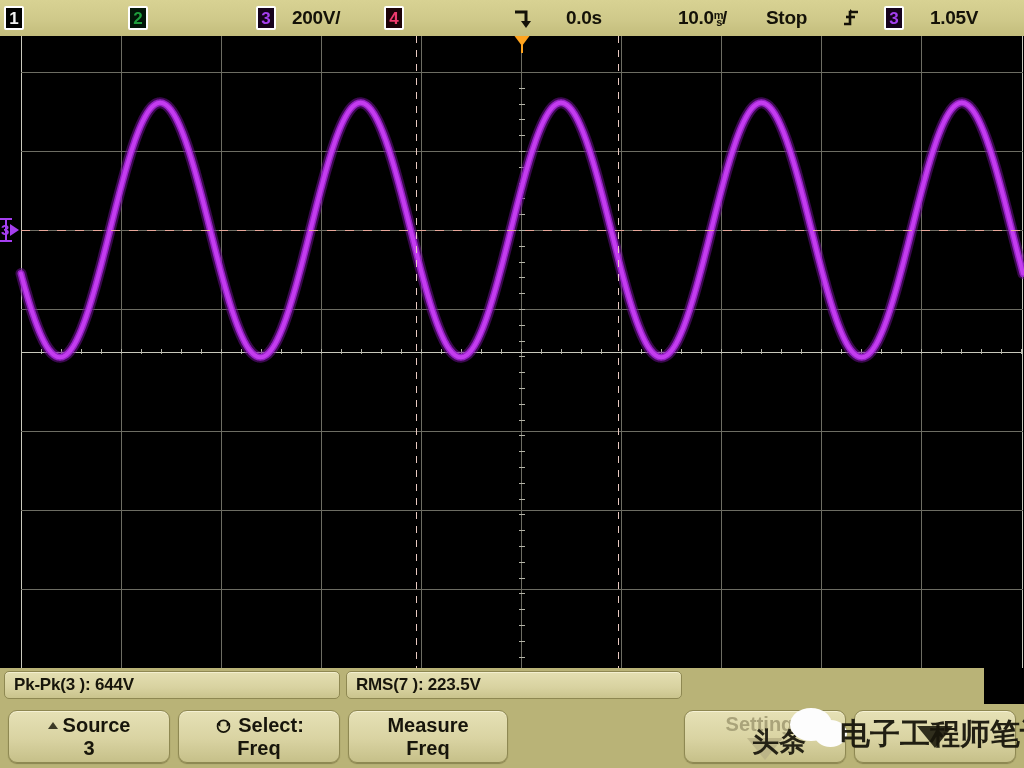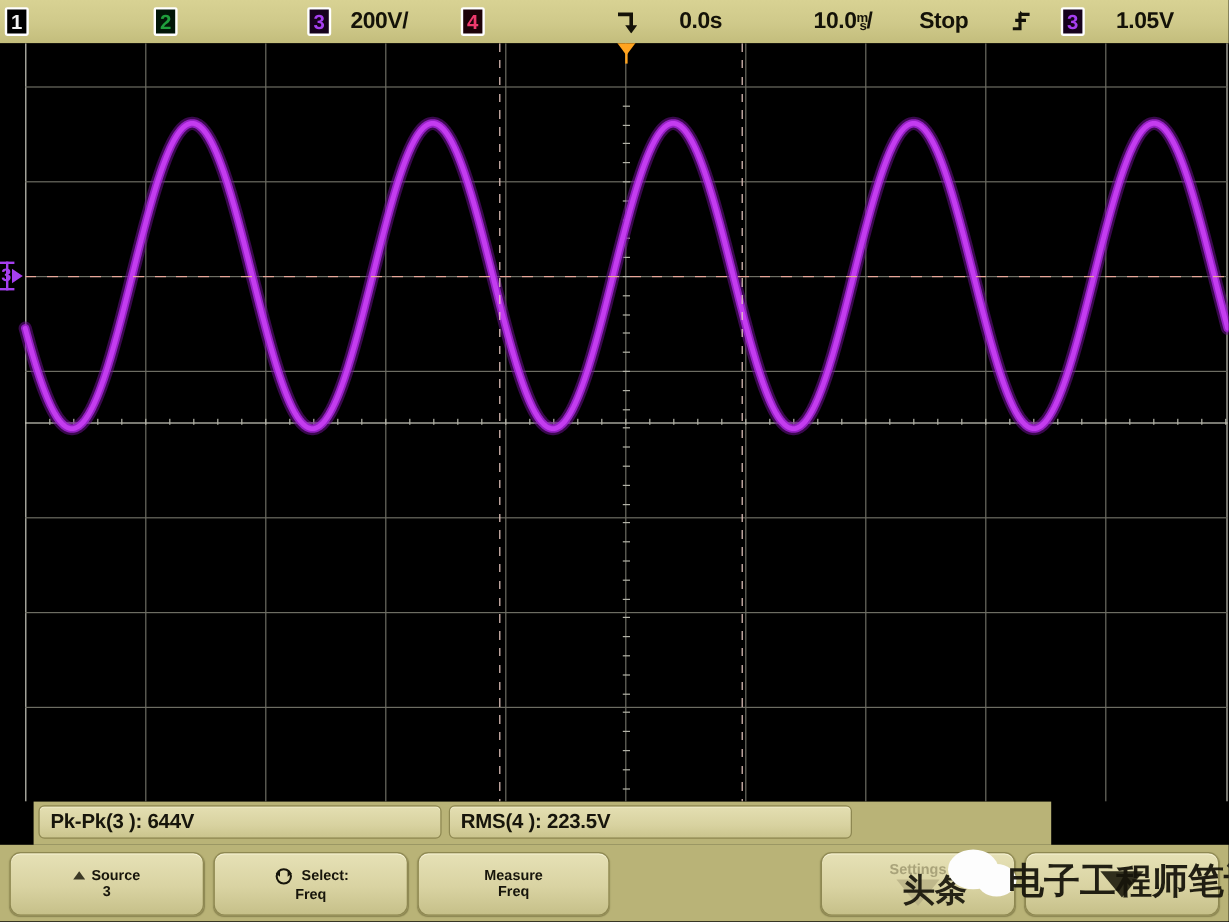"Pk-Pk(3 ): 644V" .measbar { margin-left: 28px -> none; width: 848px -> 984px }
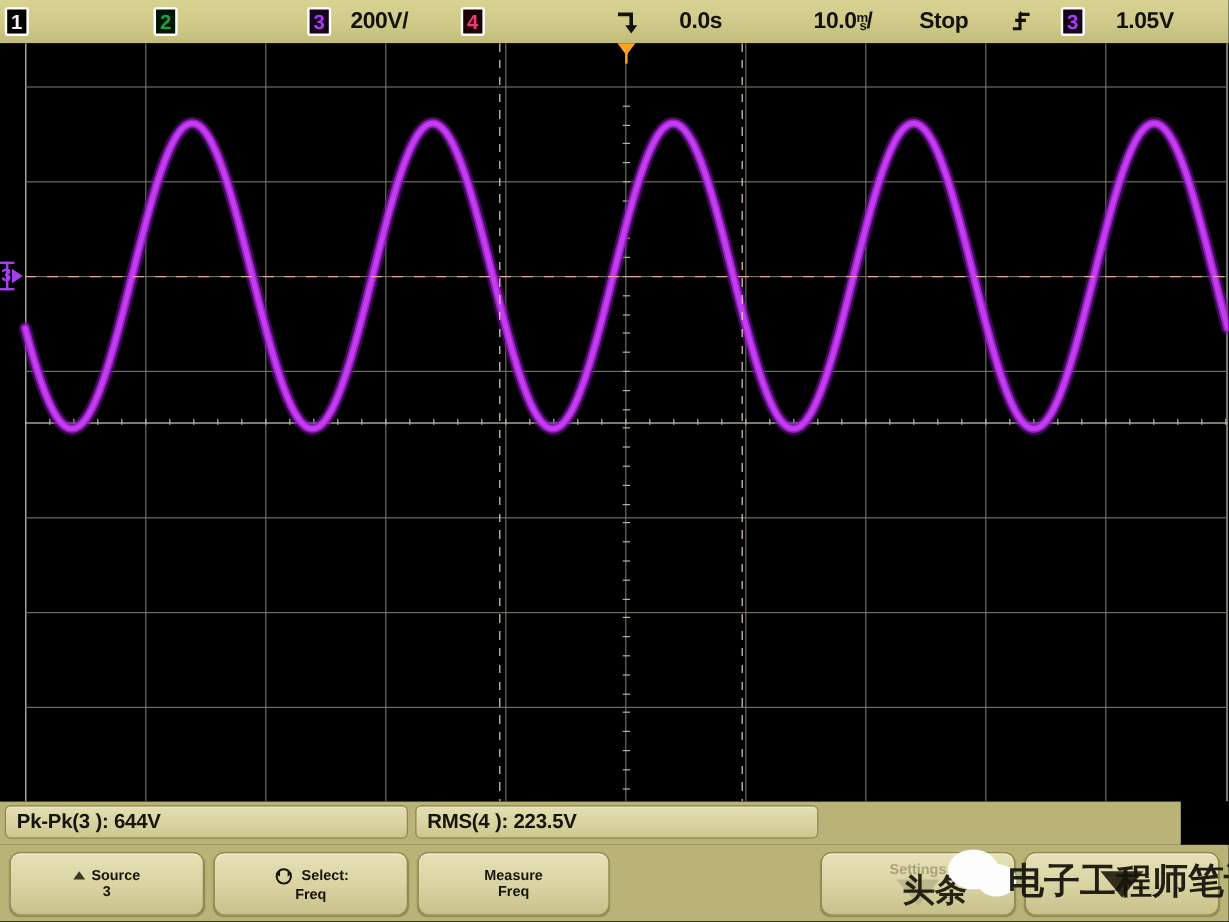"RMS(4 ): 223.5V" span { text: 4 -> 7 }
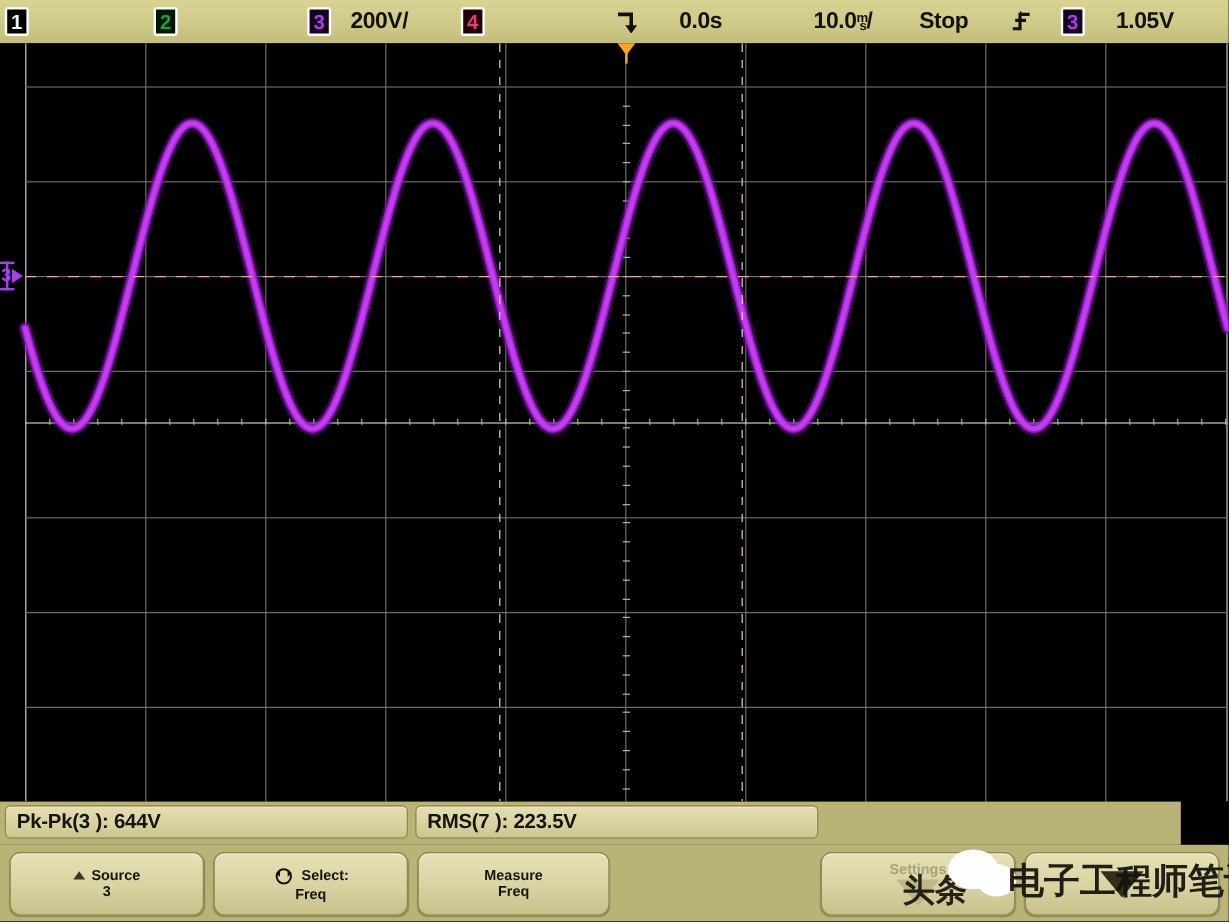"Source" .skey .l1,.skey .l2 { font-size: 12px -> 20px }
